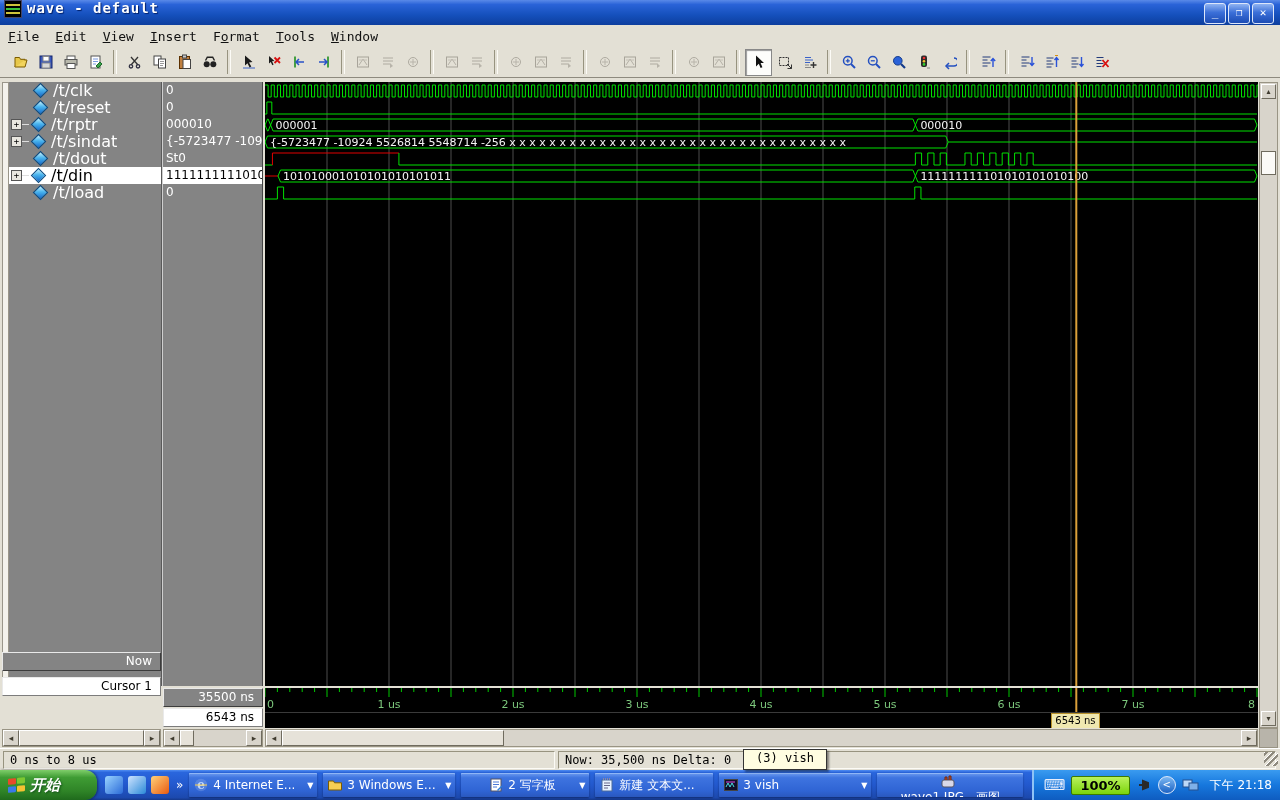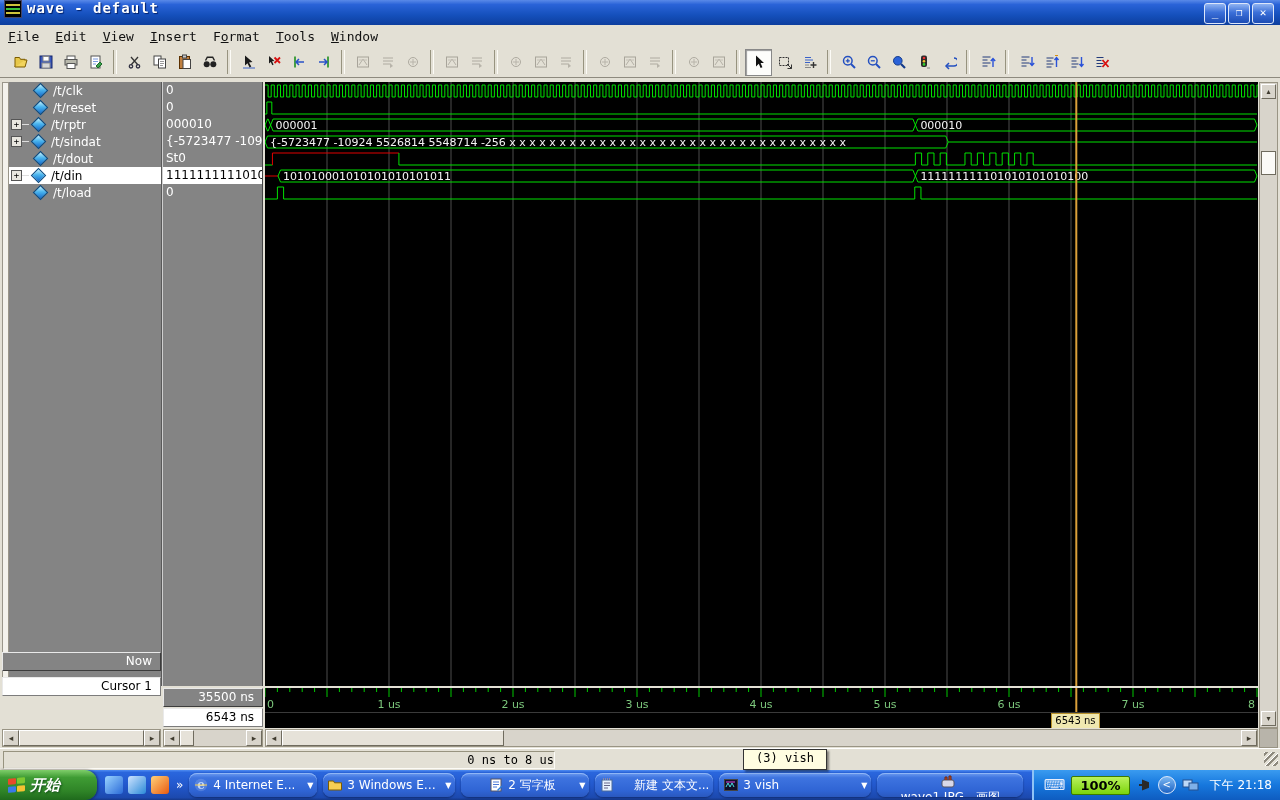"/t/clk" .sig-name { font-size: 12px -> 16px }
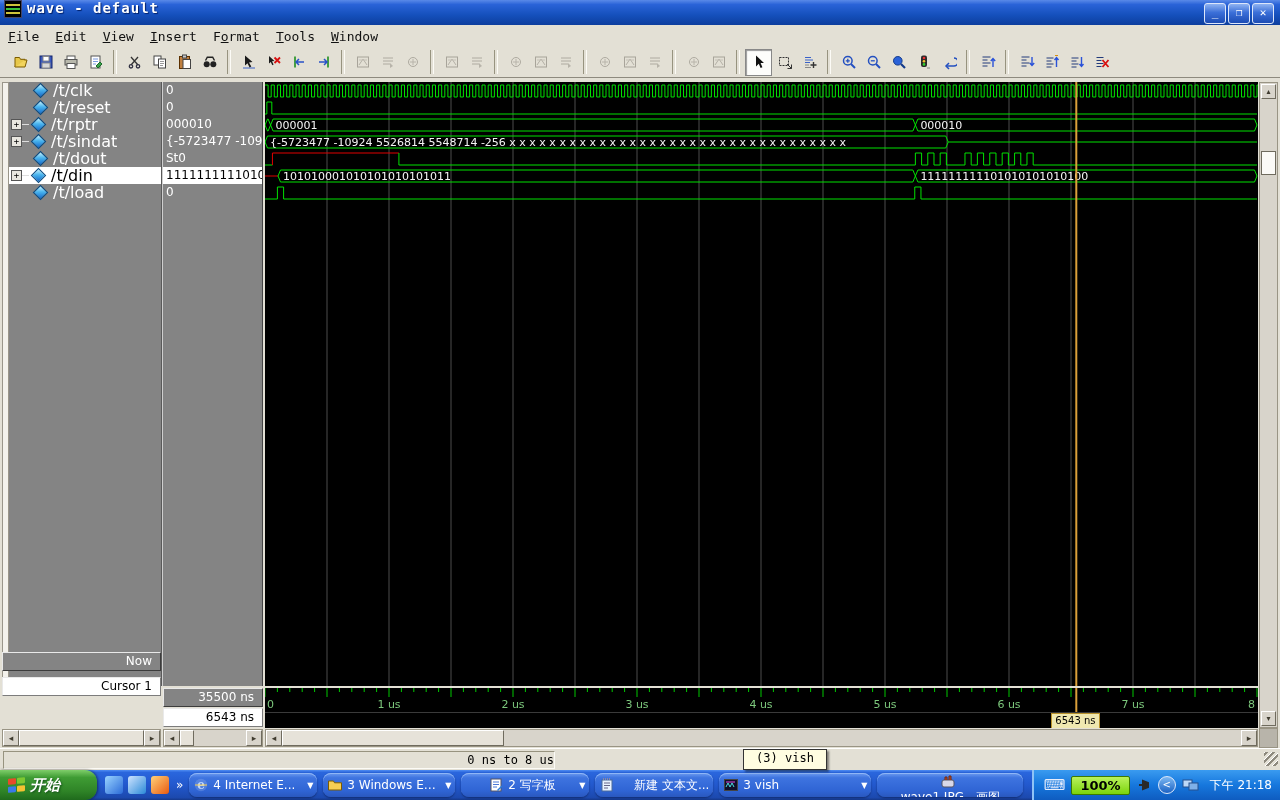"0 ns to 8 us" .status-cell { text-align: right -> none }
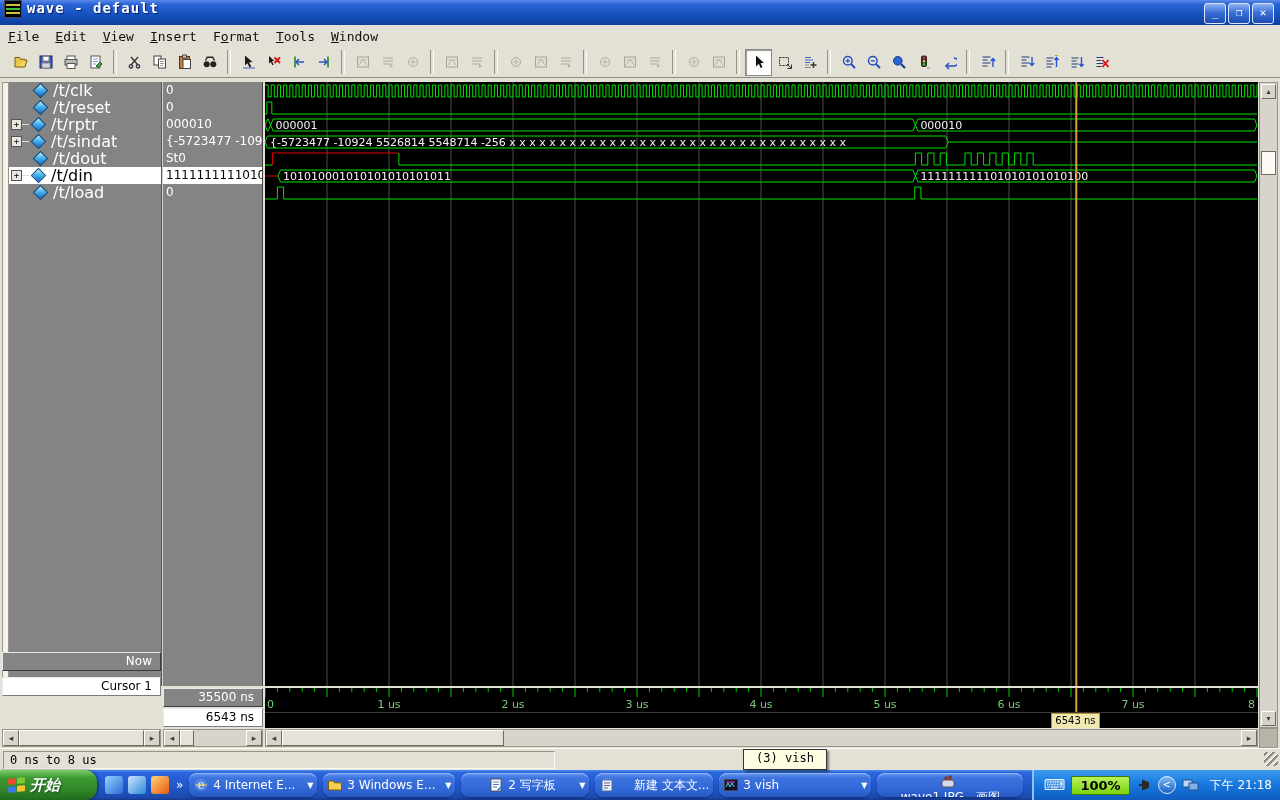"Now: 35,500 ns Delta: 0" span.status-cell { html: none -> <span>Now: 35,500 ns Delta: 0</span> }
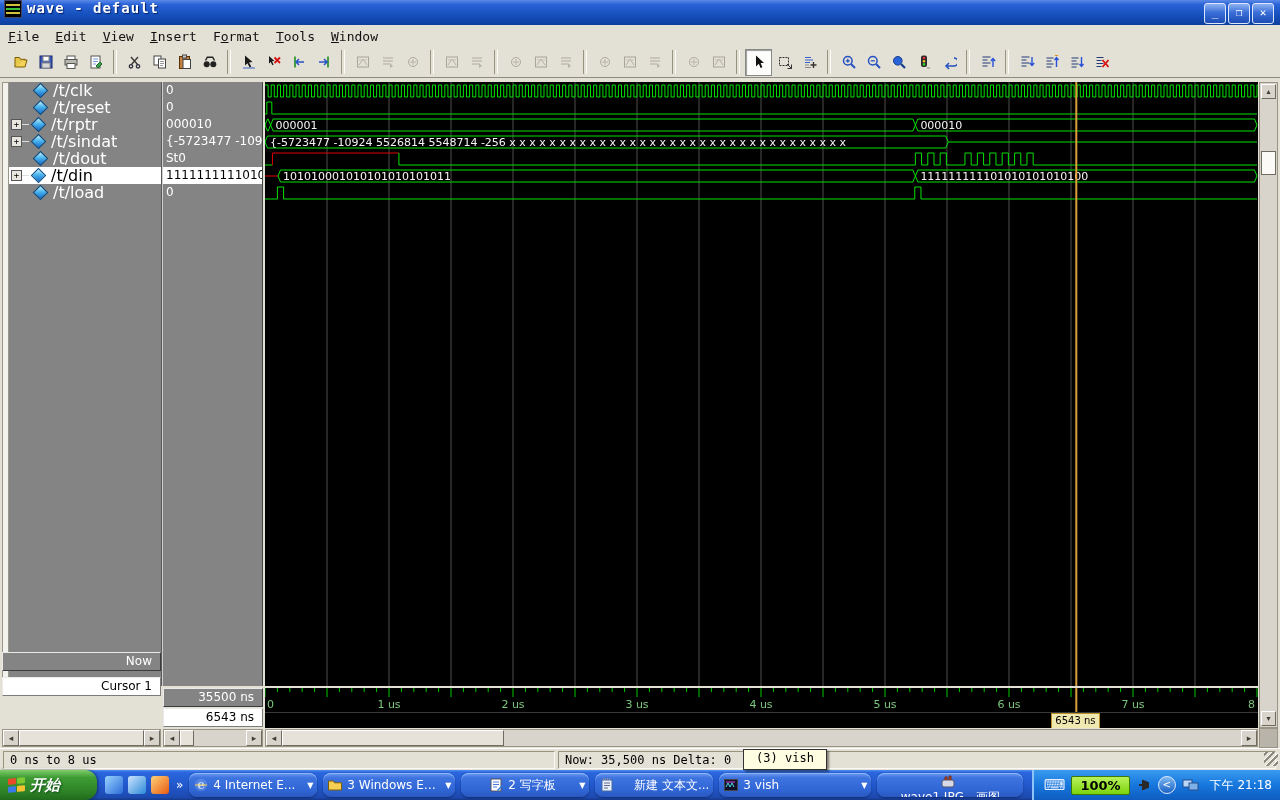"4 Internet E..." .taskbtn { border-radius: 8px -> 1px }
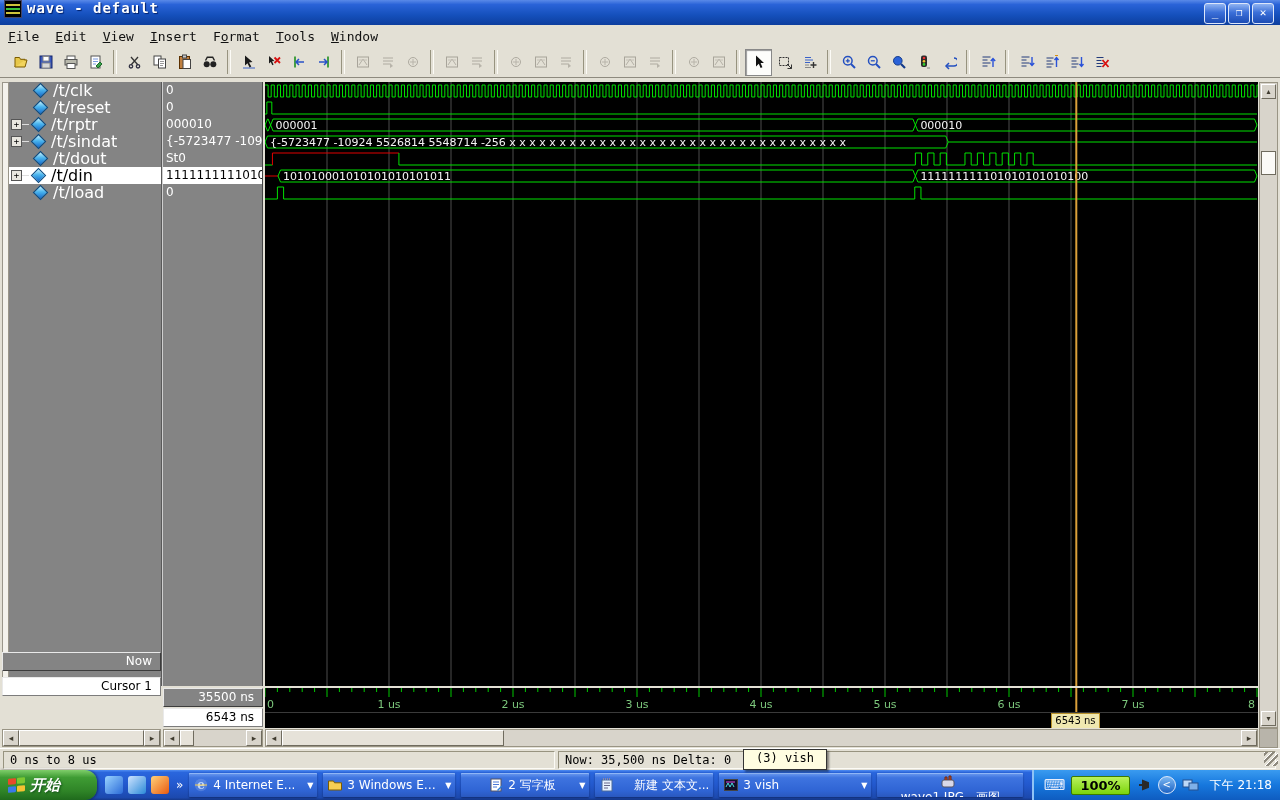"新建 文本文..." span.taskbtn { text-align: right -> none }
